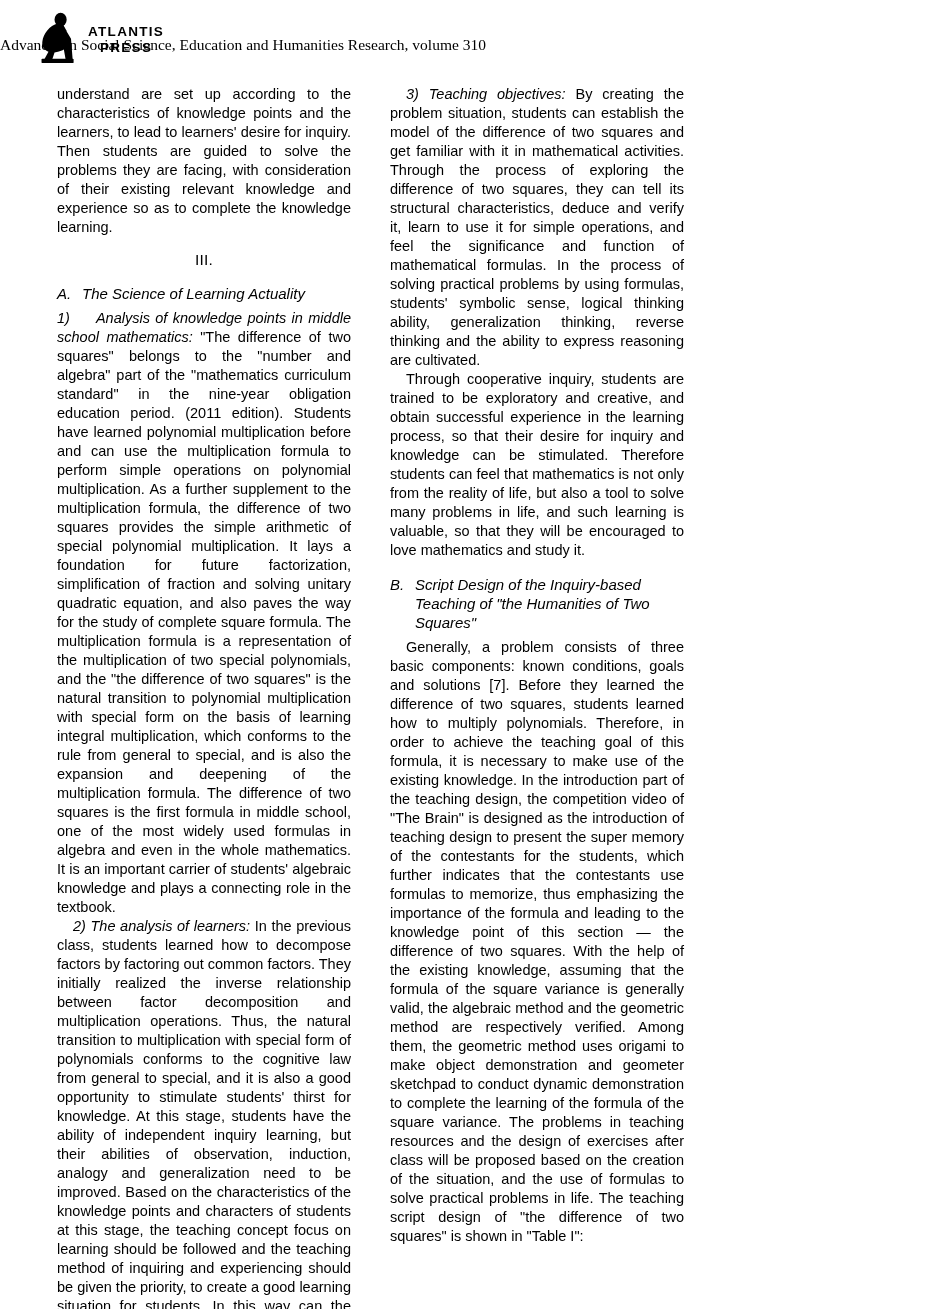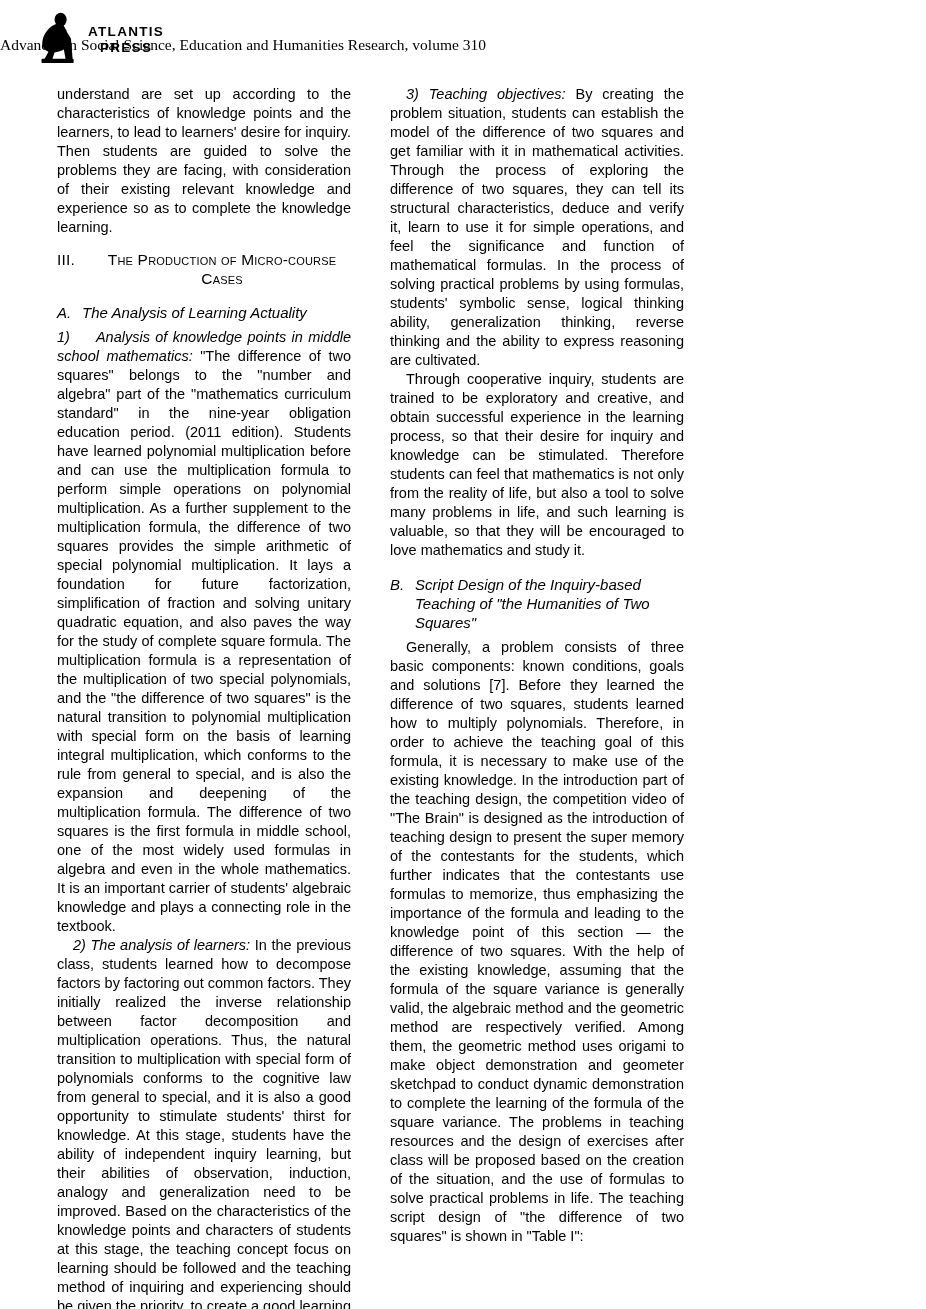"The Production of Micro-course Cases" span { html: <span>The Production of Micro-course Cases</span> -> none }
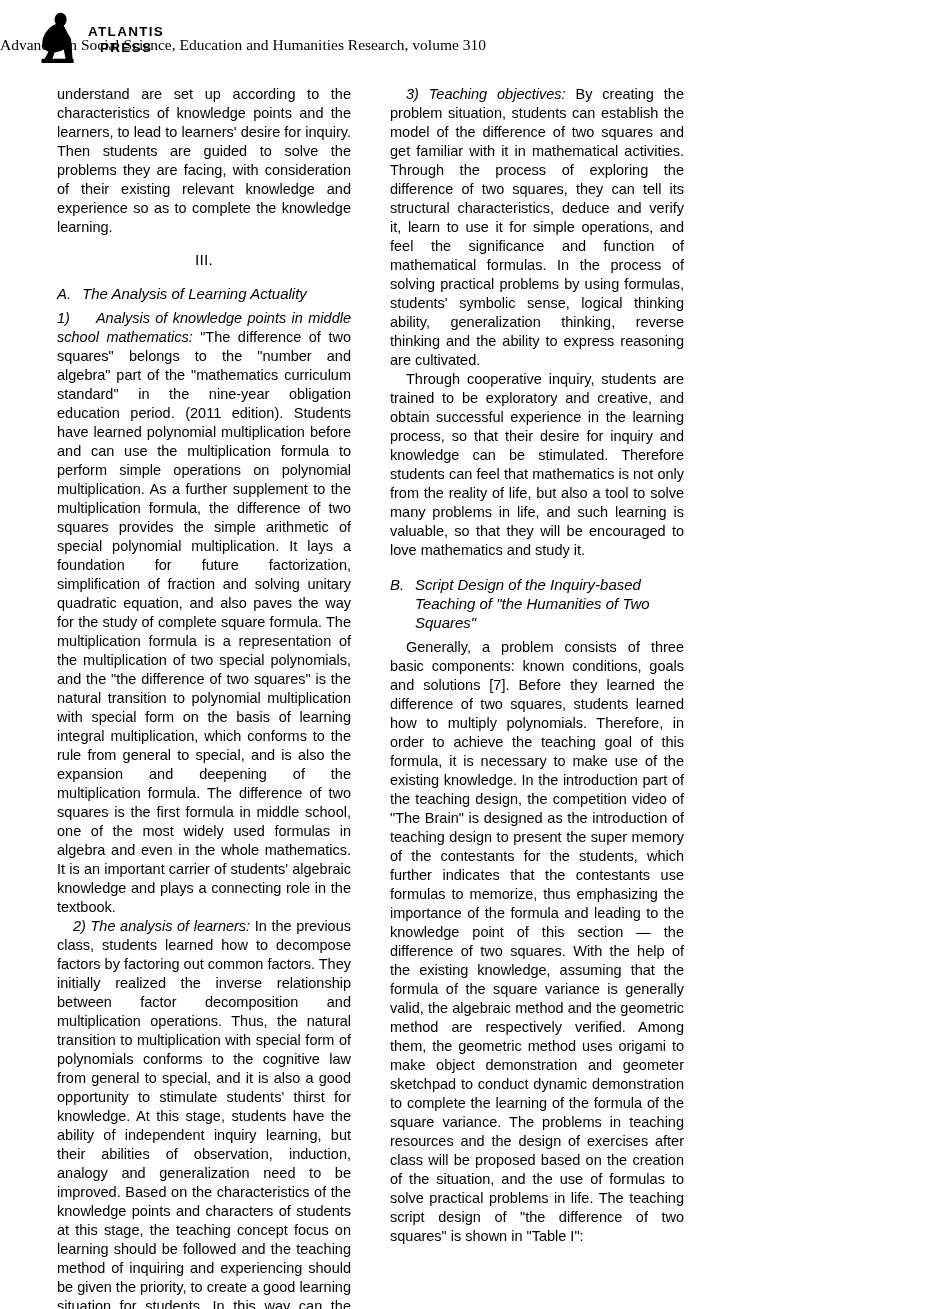"The Analysis of Learning Actuality" span { text: Analysis -> Science }
